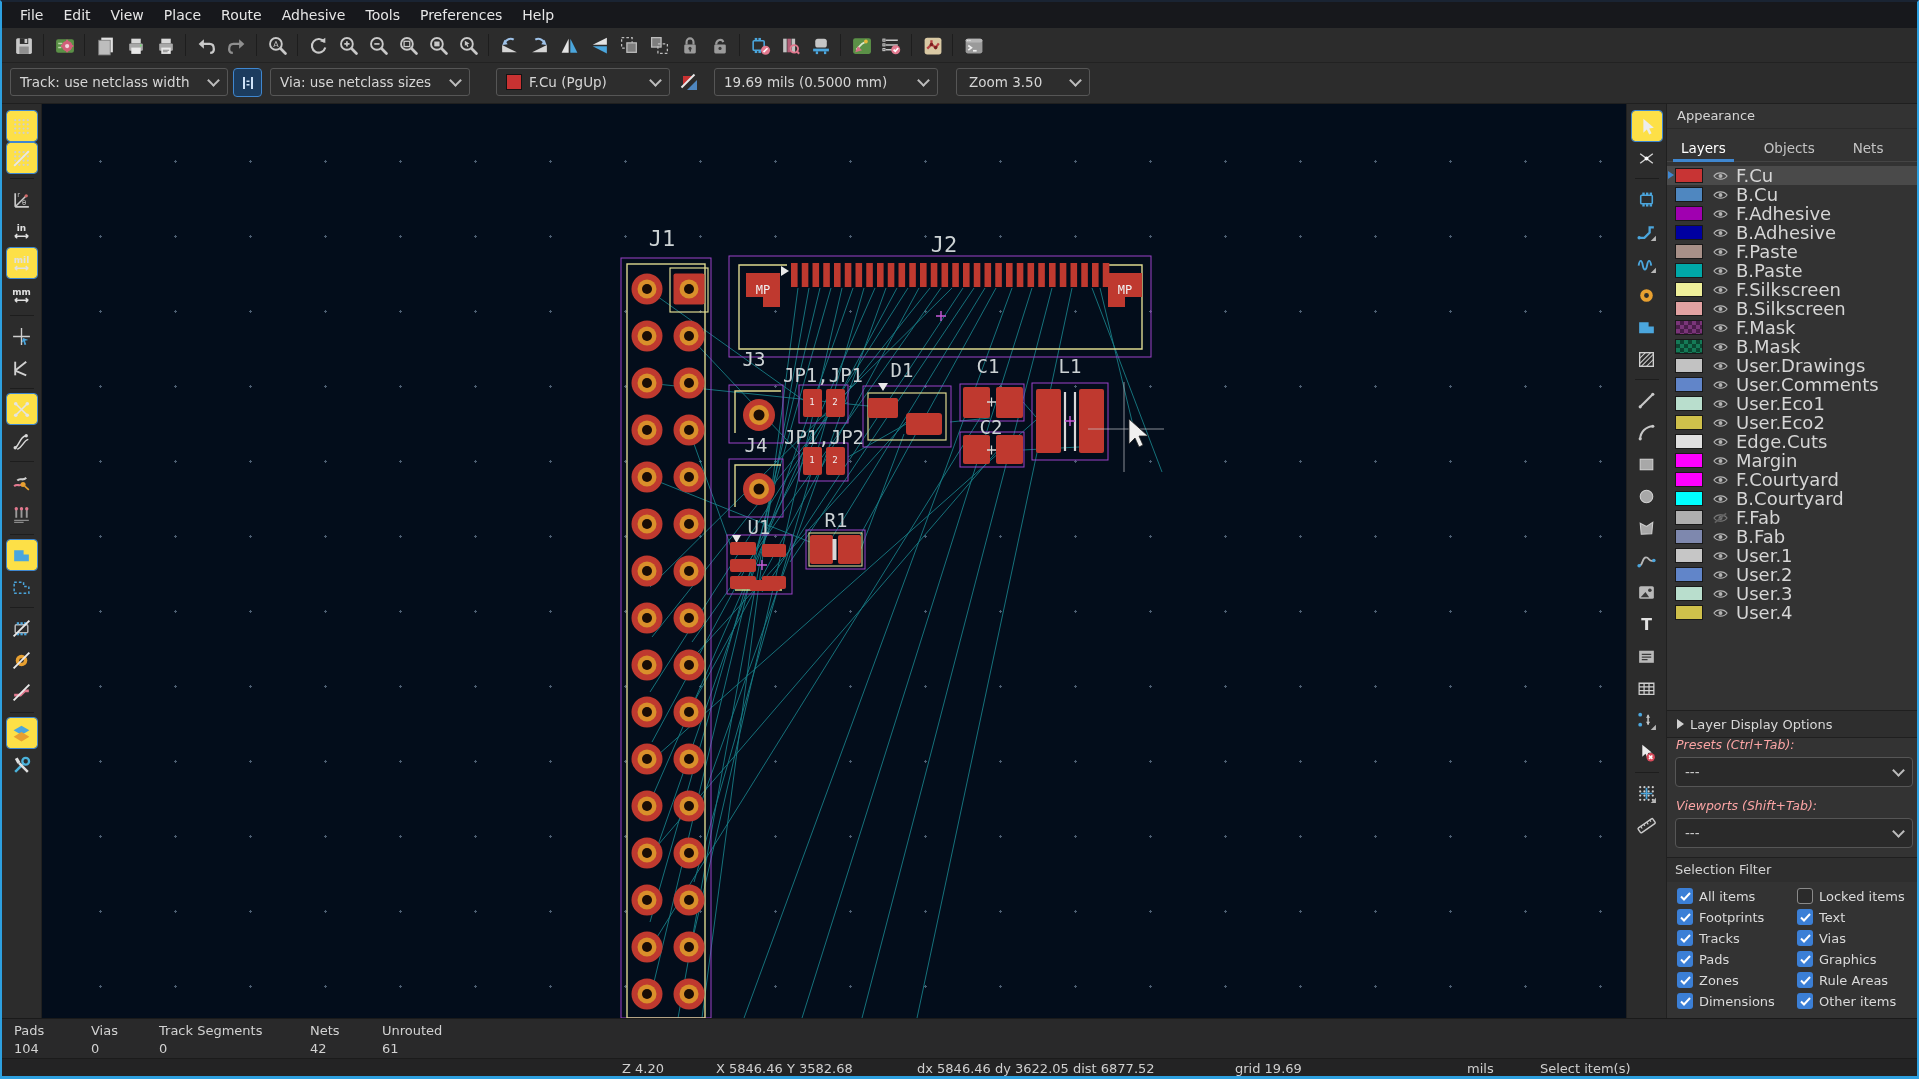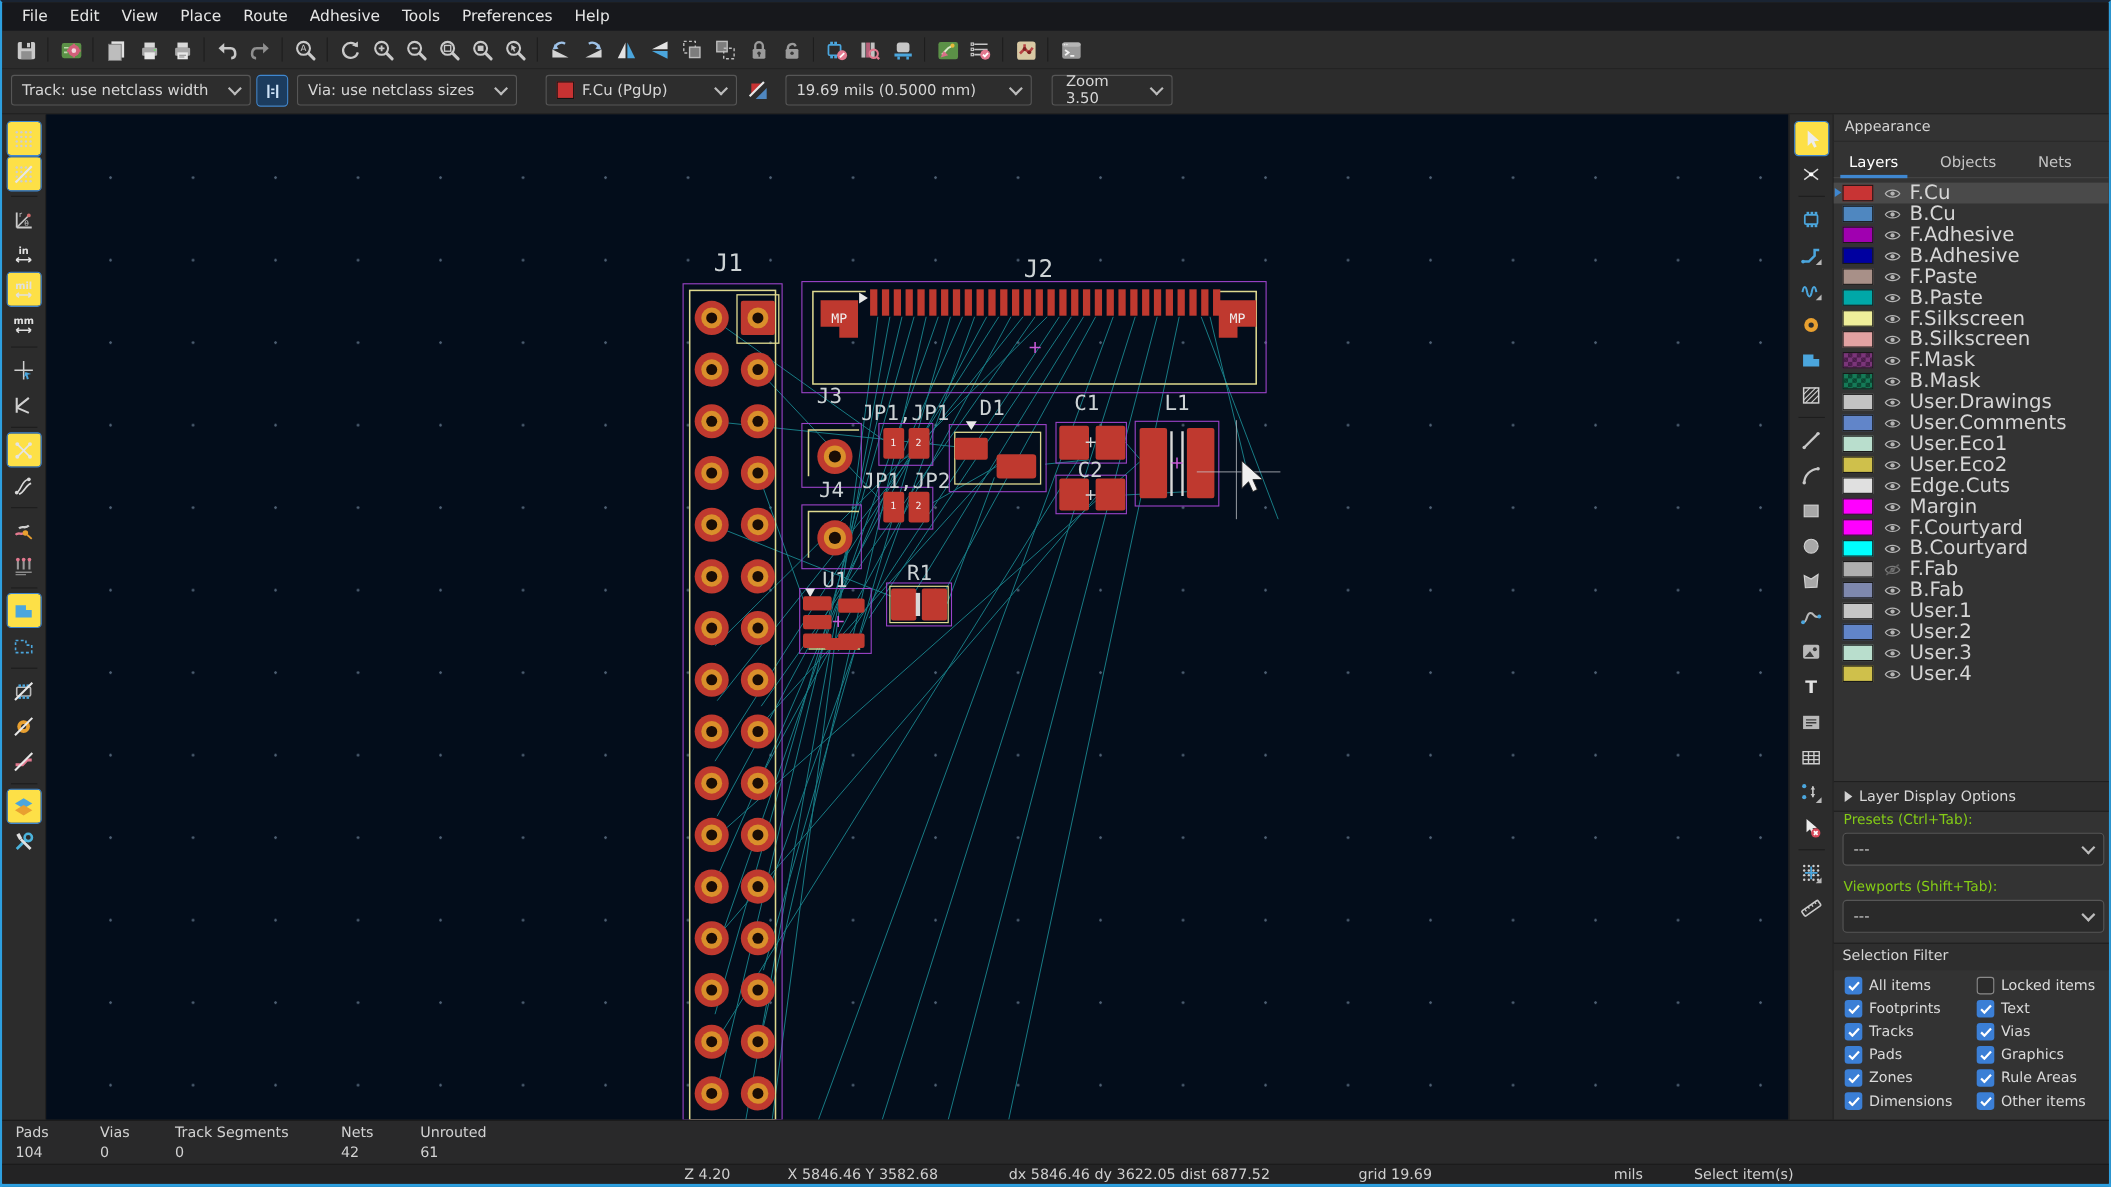"Zoom 3.50" div.dd { width: 110px -> 134px }
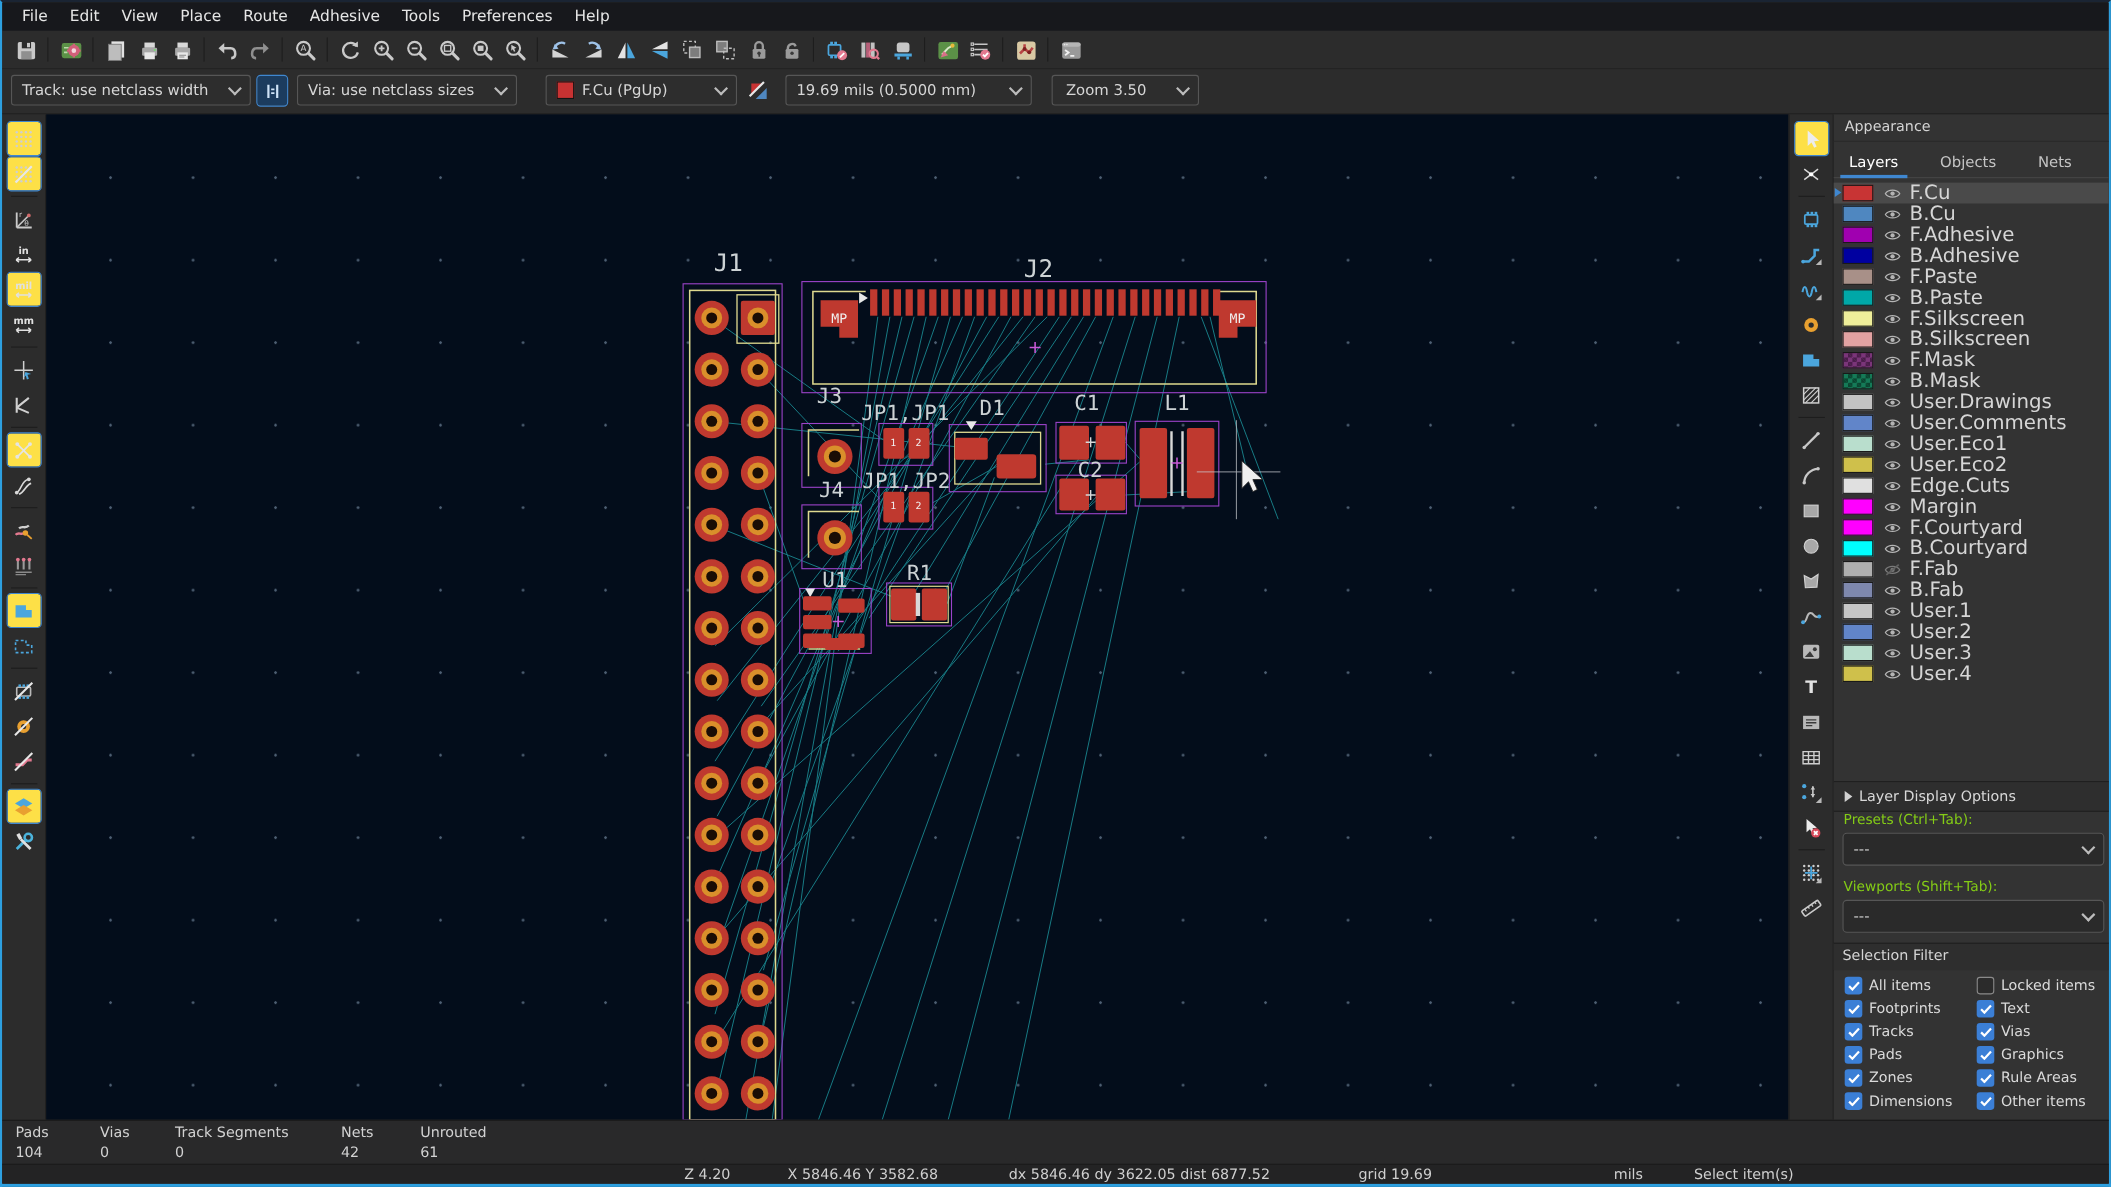"Presets (Ctrl+Tab):" .pv-label { color: #84cc16 -> #fca5a5; font-style: none -> italic }
